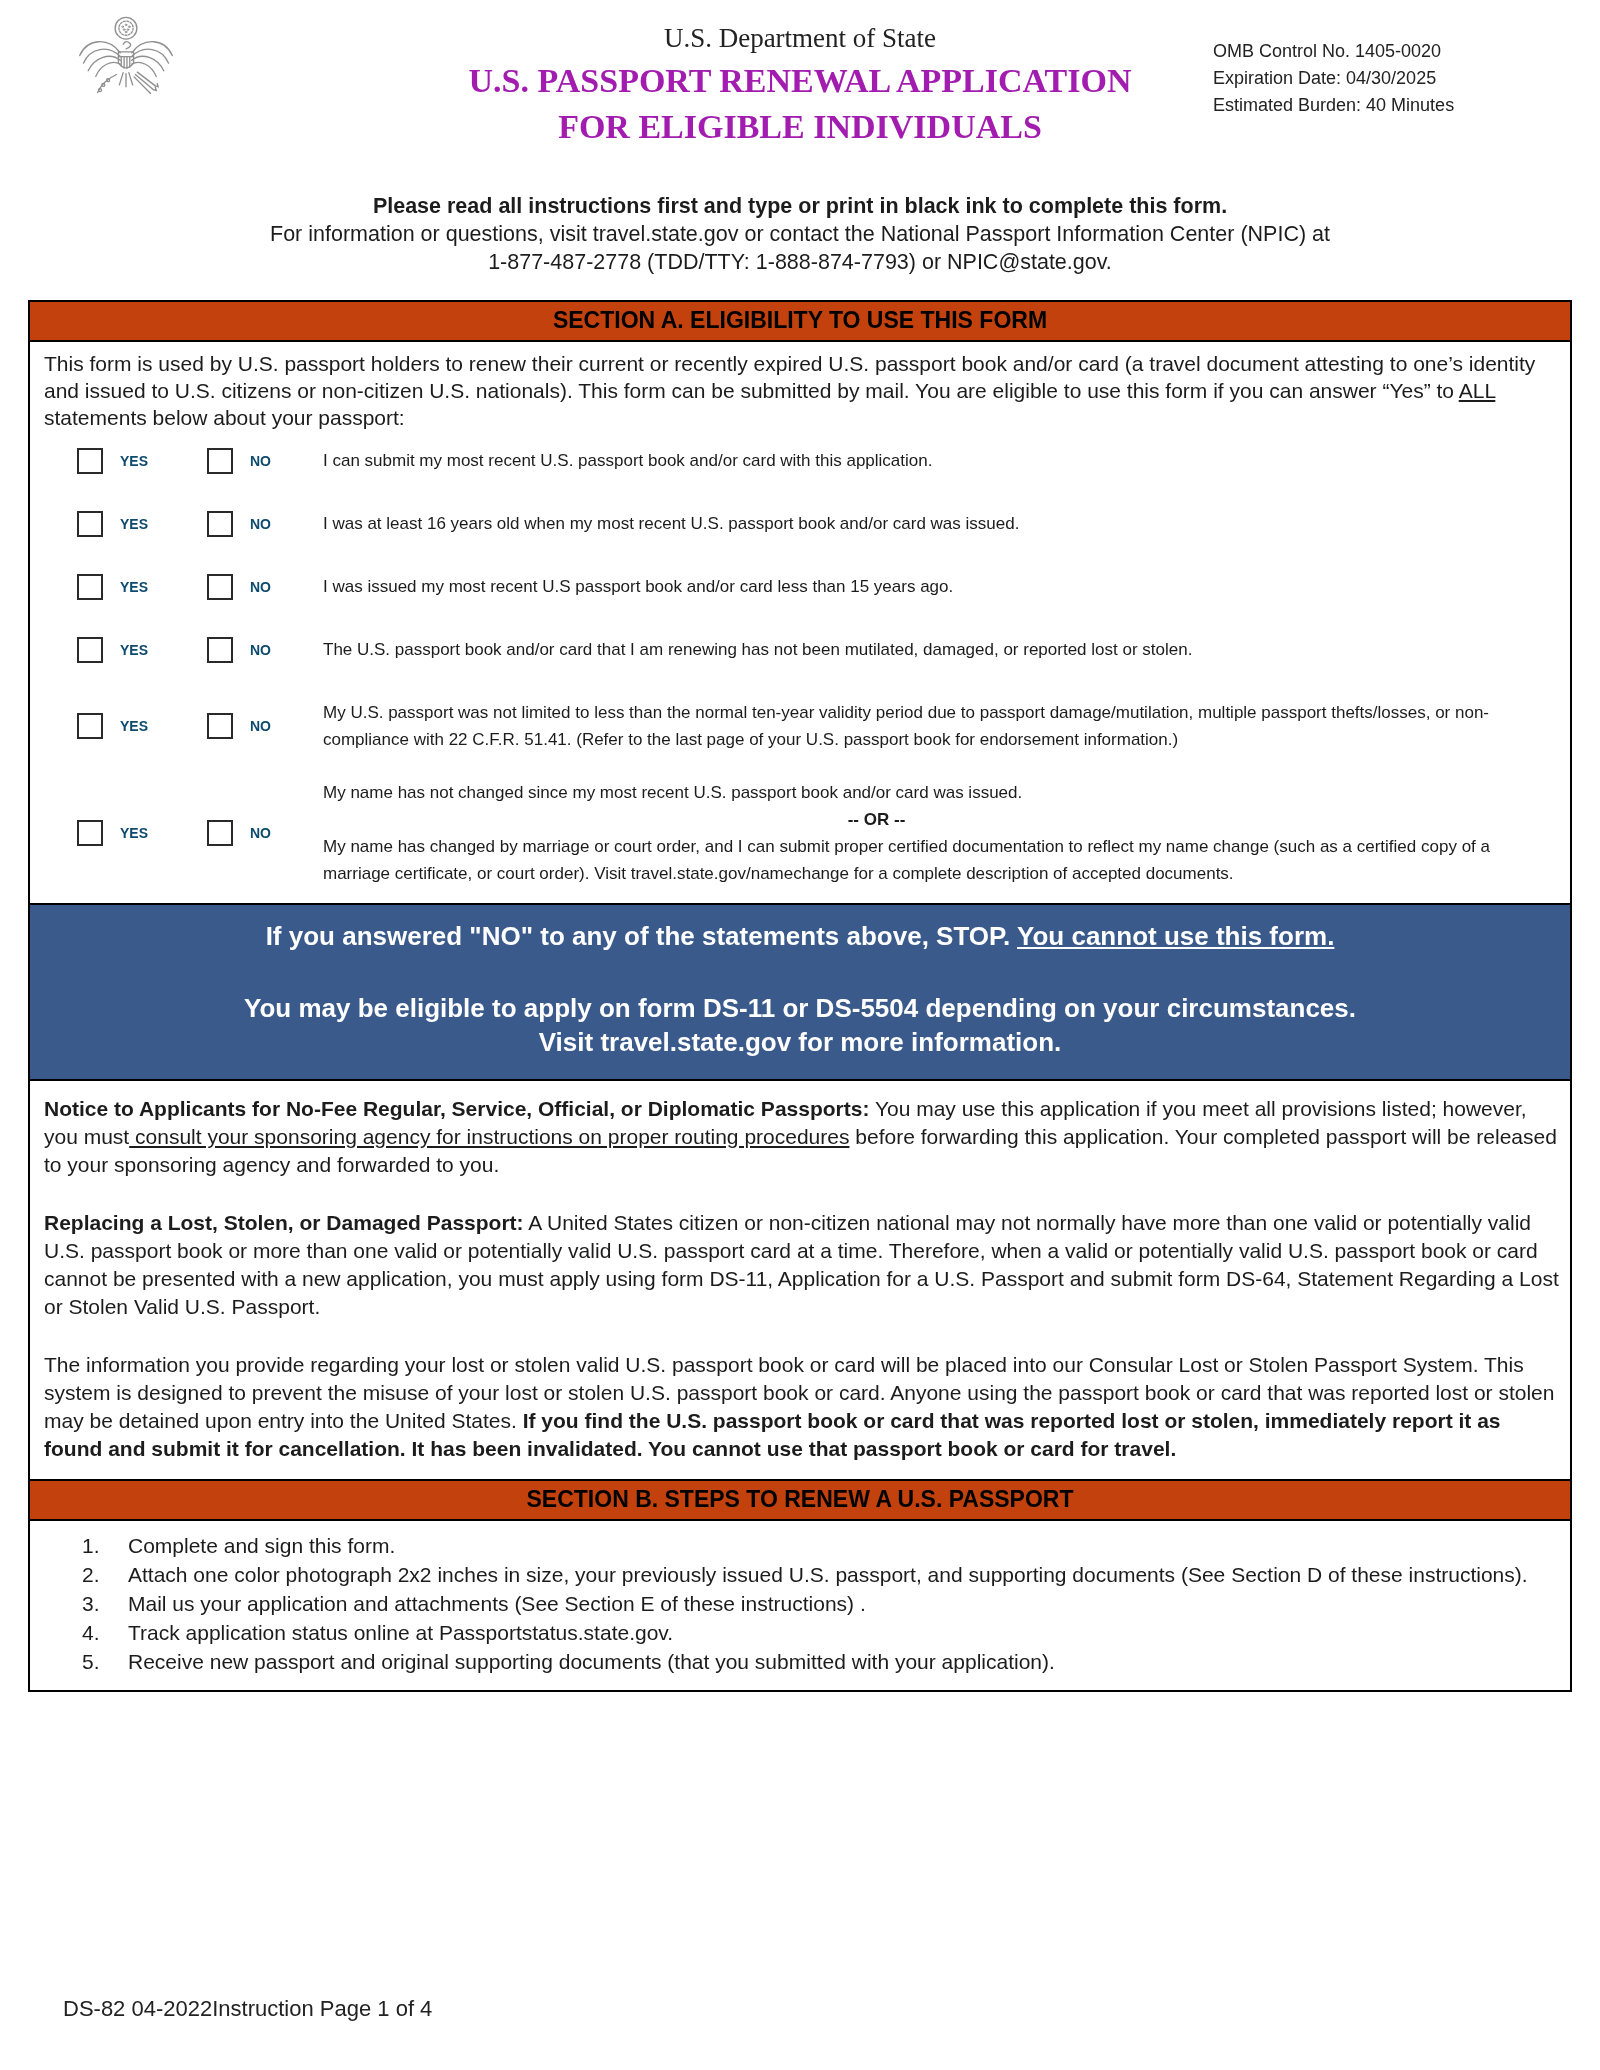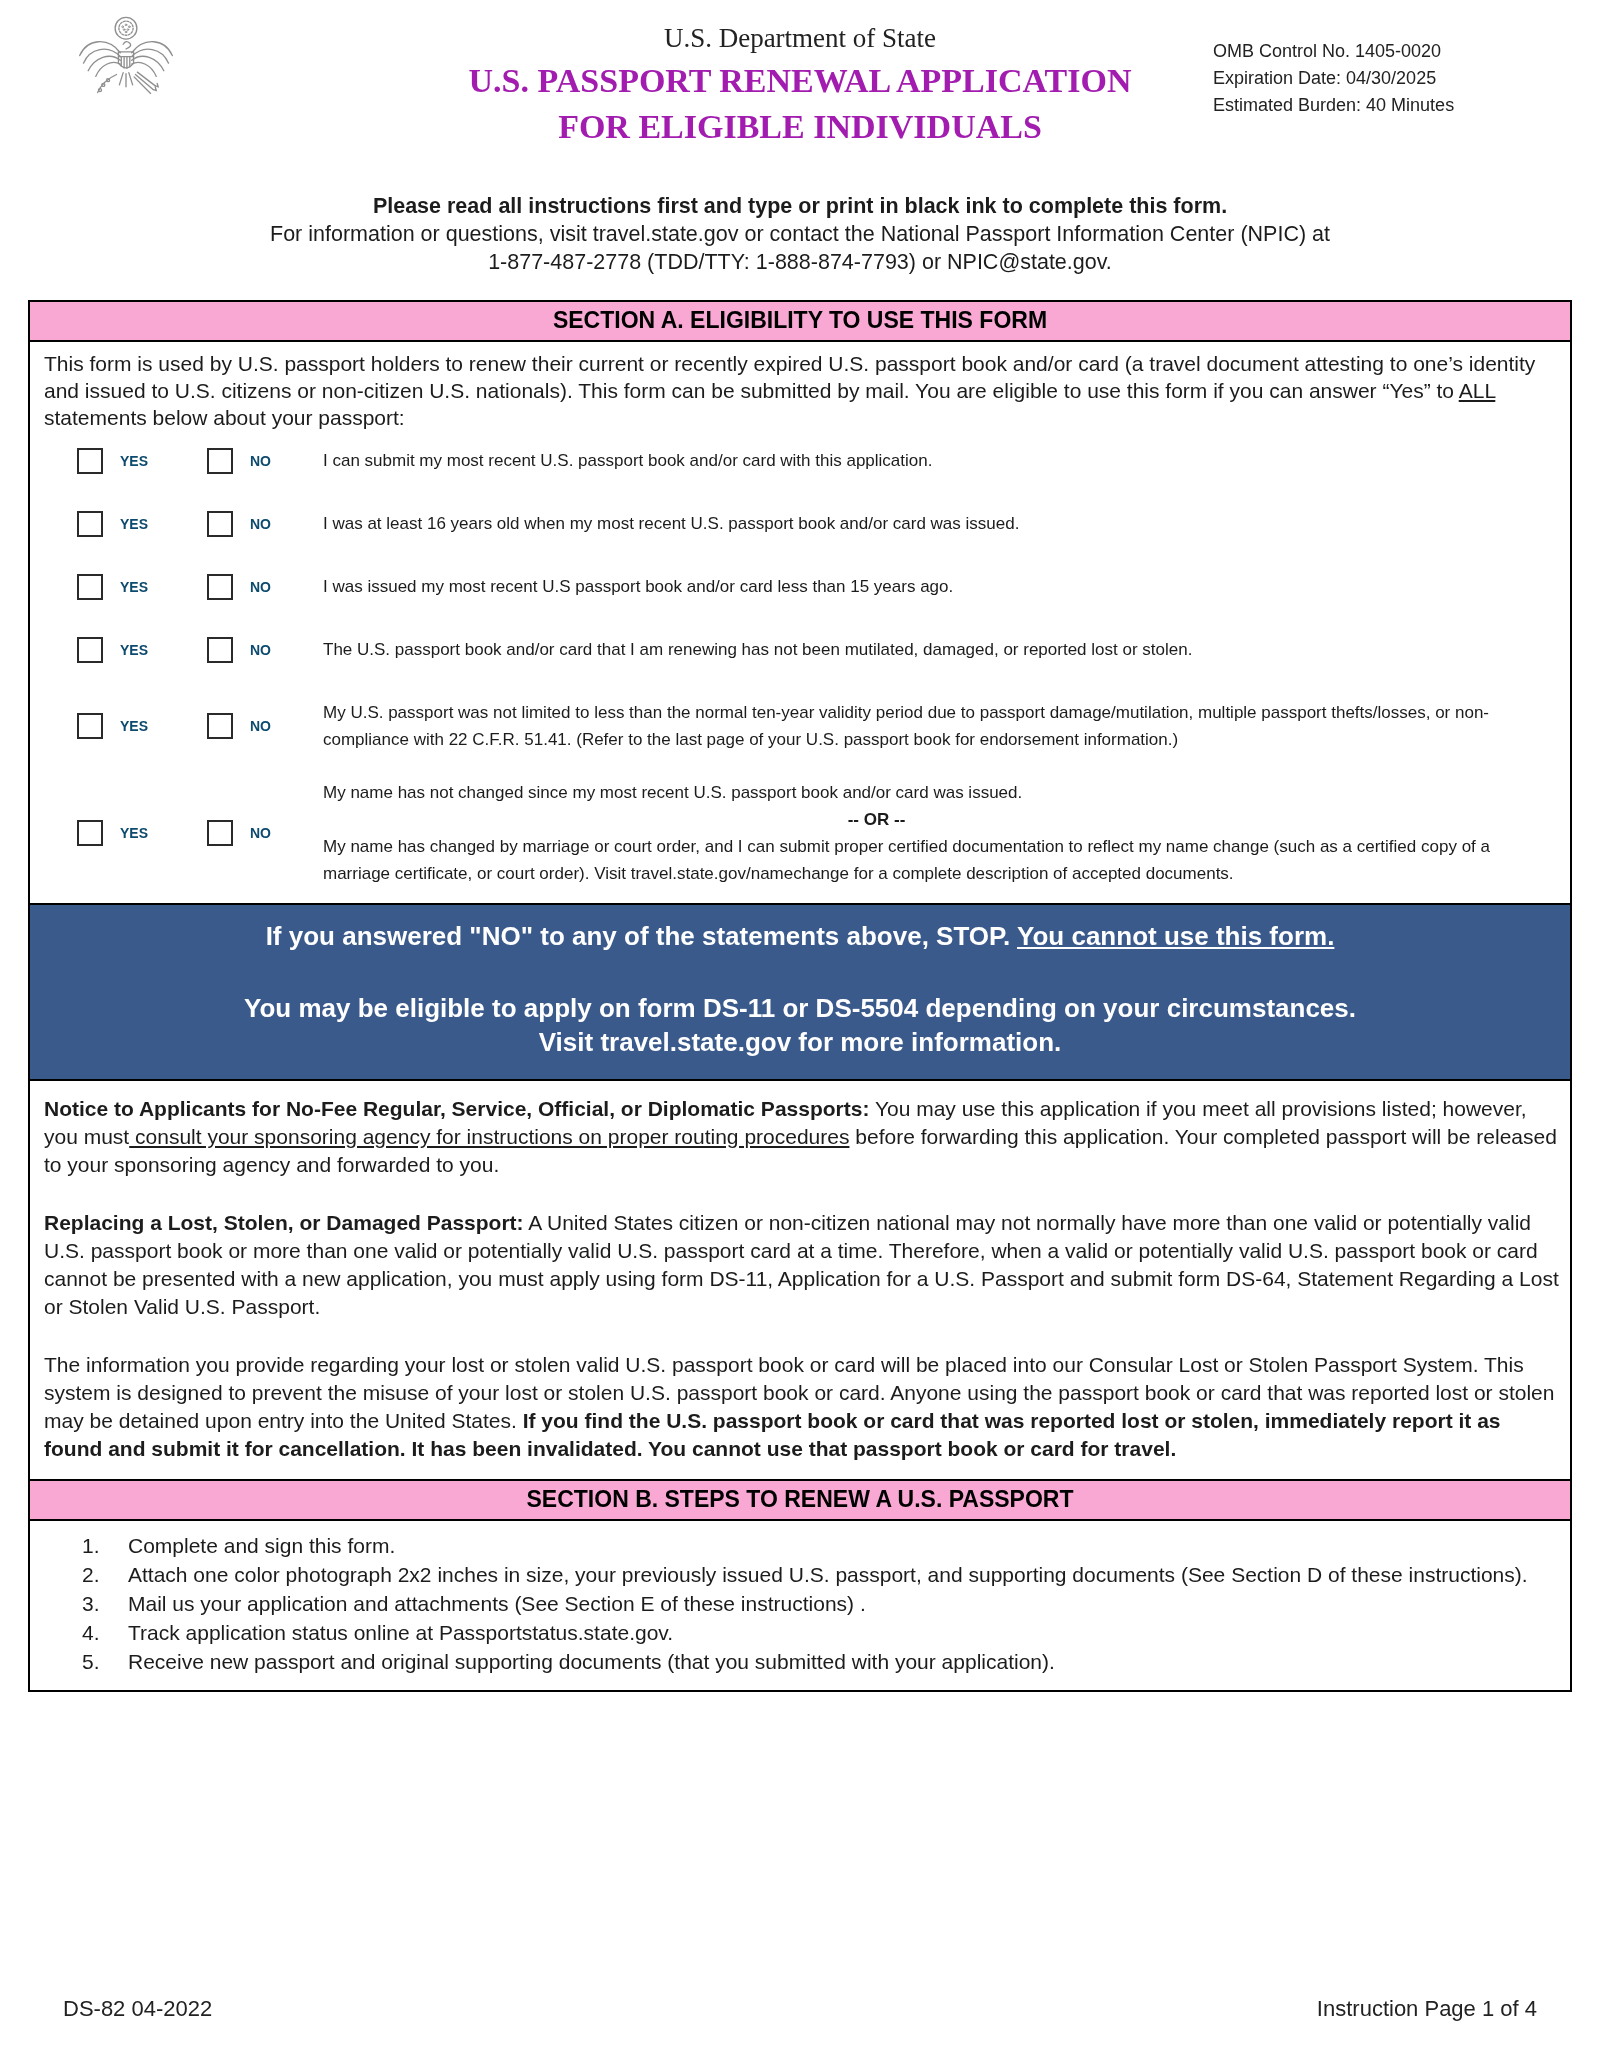"SECTION A. ELIGIBILITY TO USE" .section-bar { background: #f9a8d4 -> #c2410c }
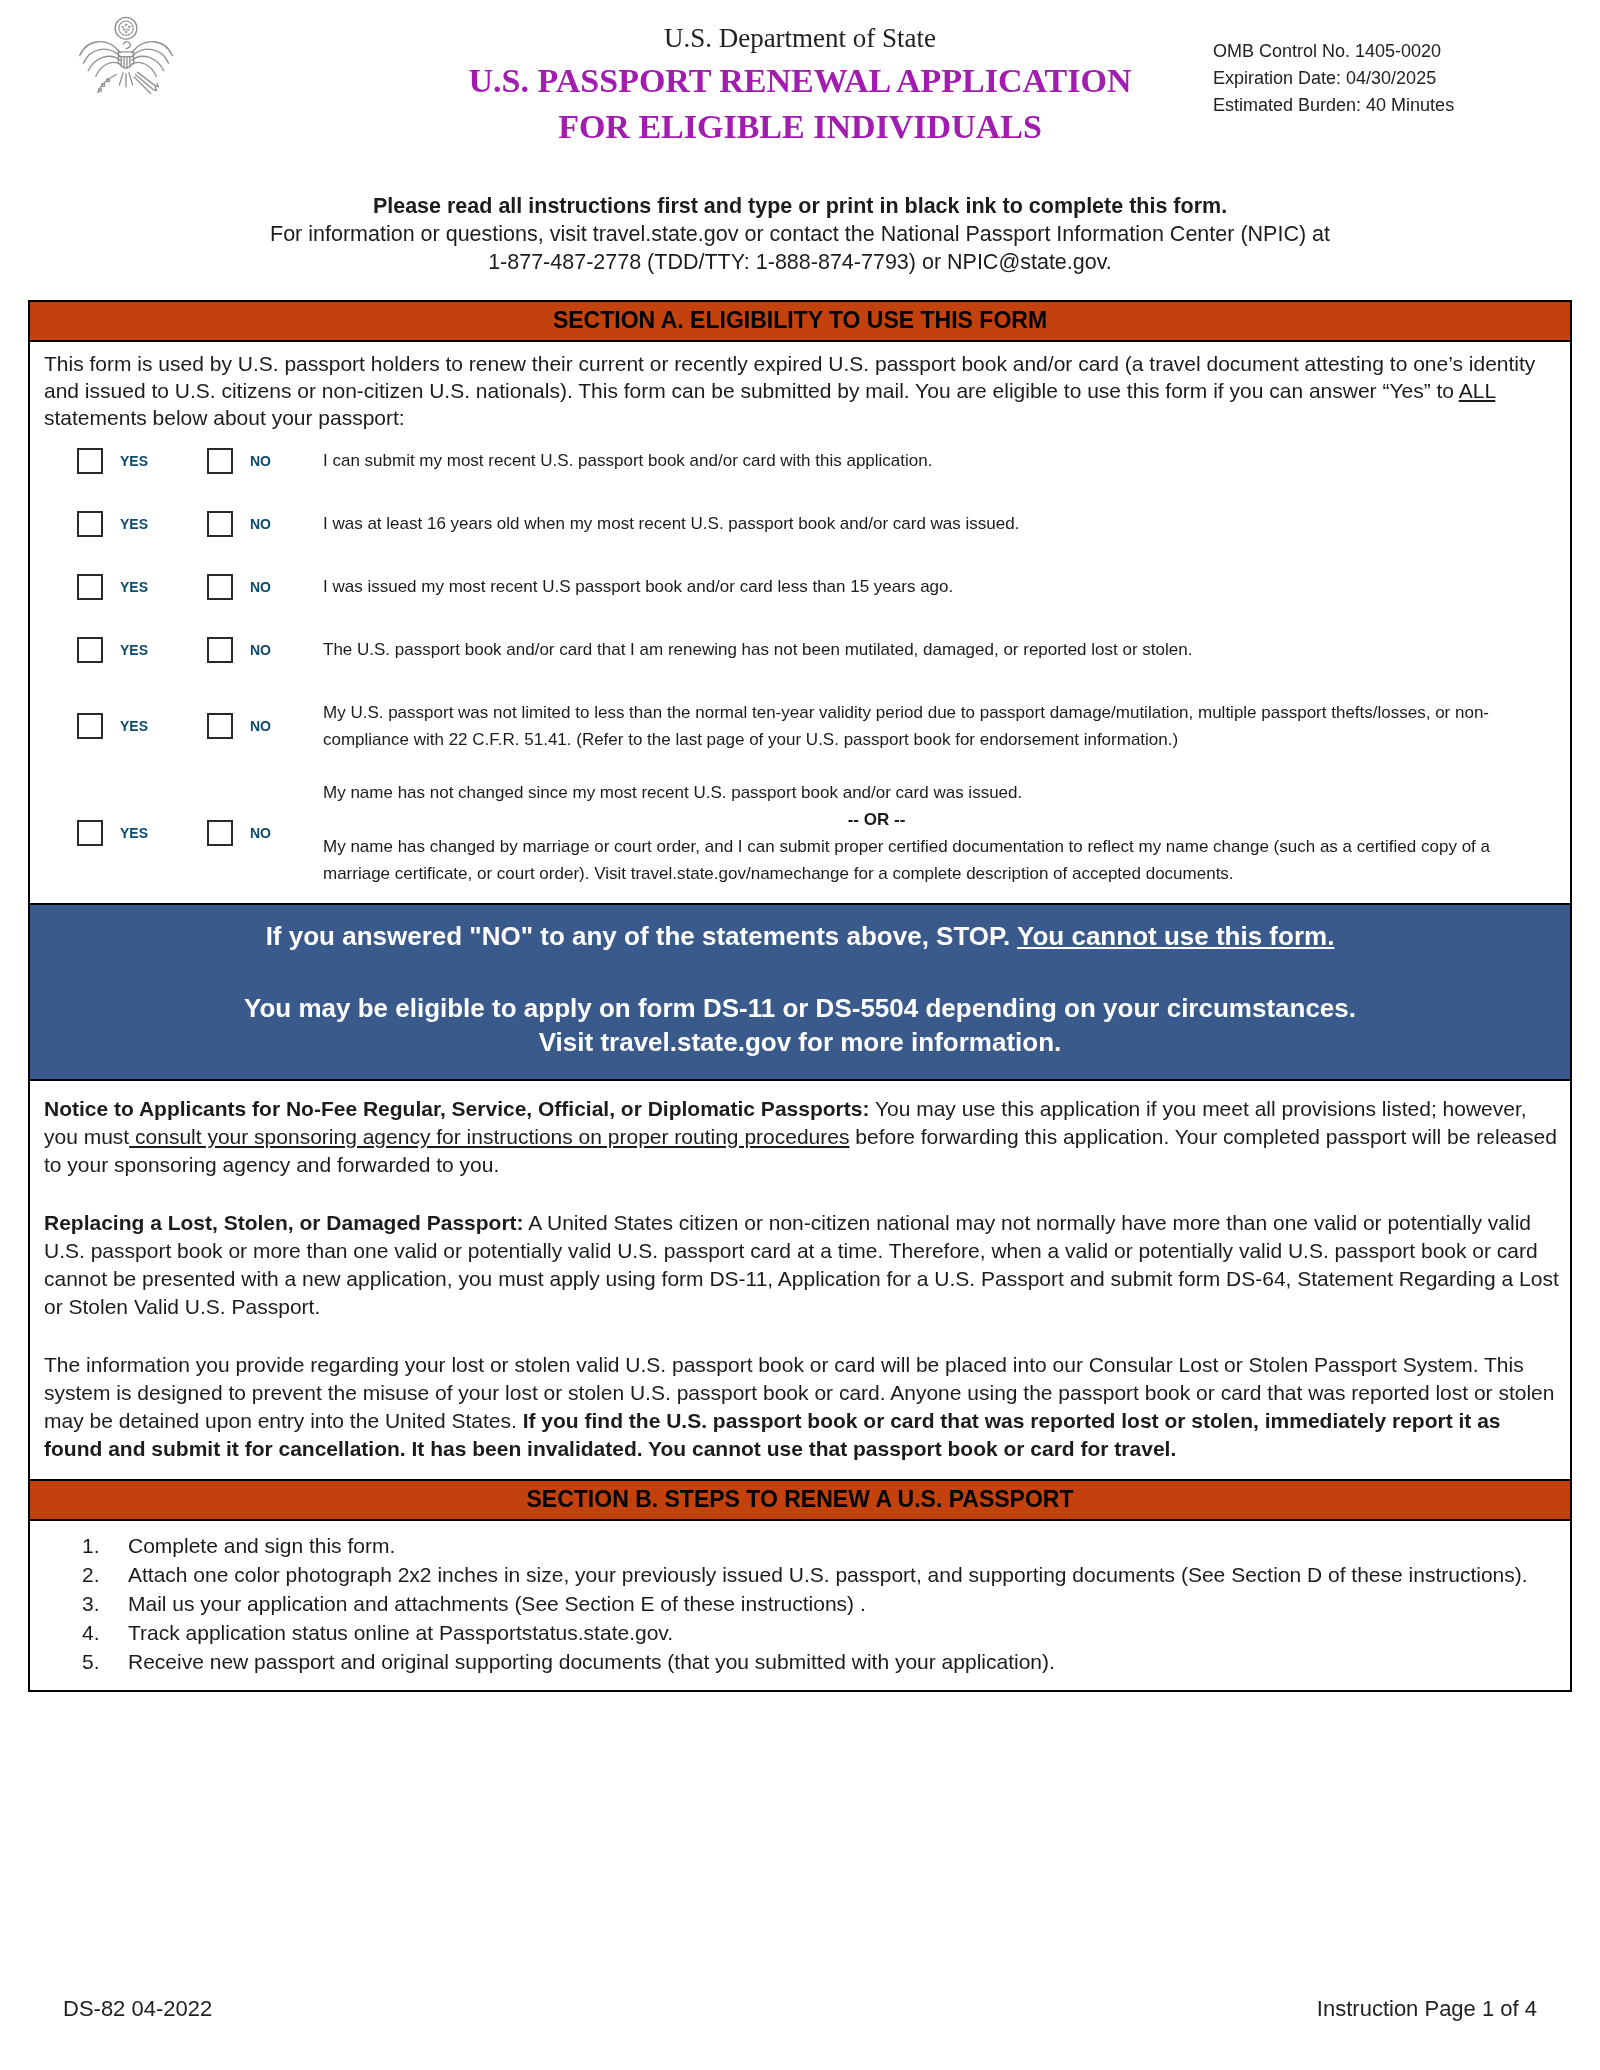"DS-82 04-2022" .footer { justify-content: space-between -> flex-start }
